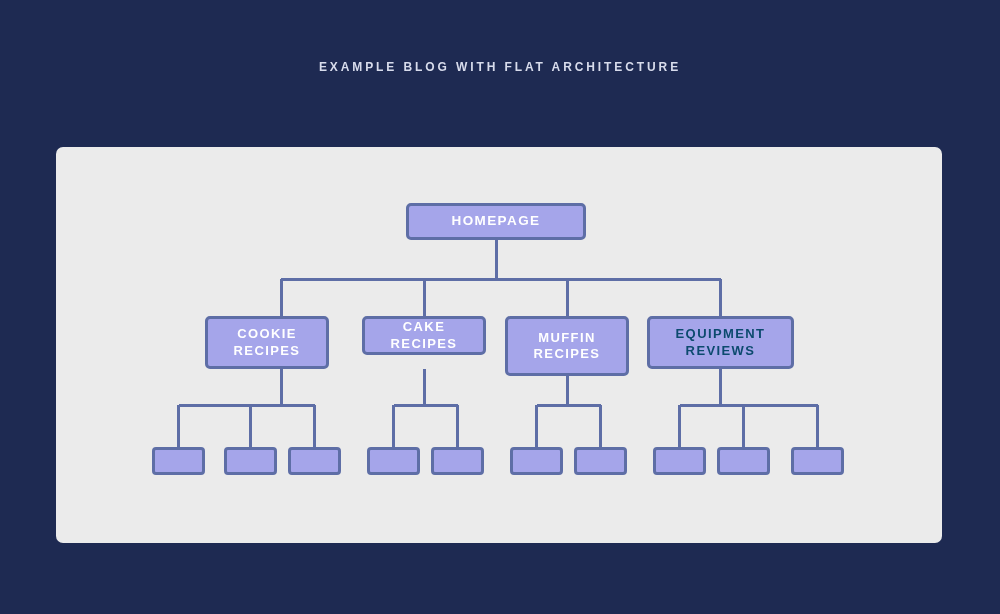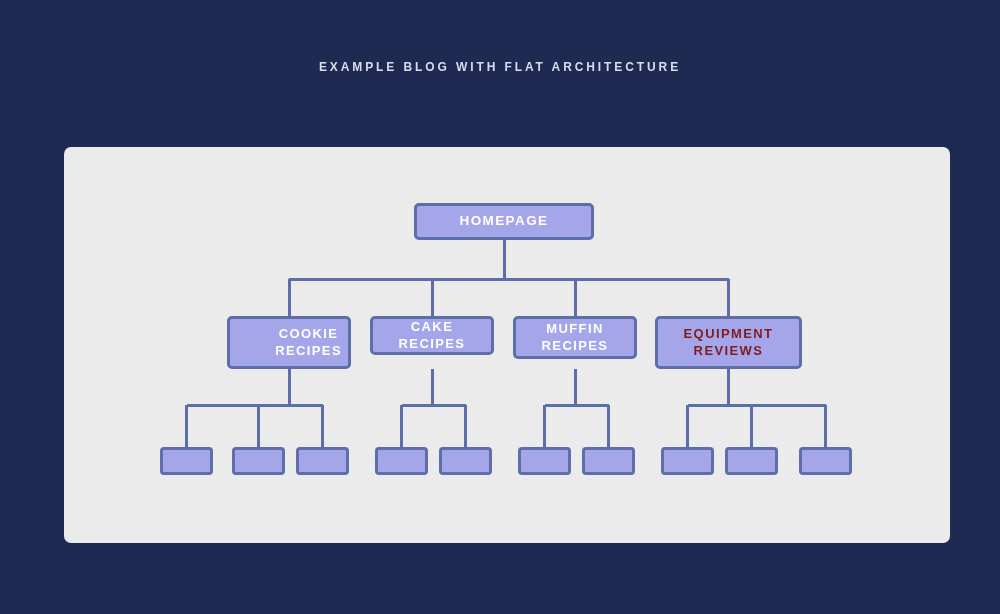"HOMEPAGE" #diagram-panel { margin-left: 8px -> none }
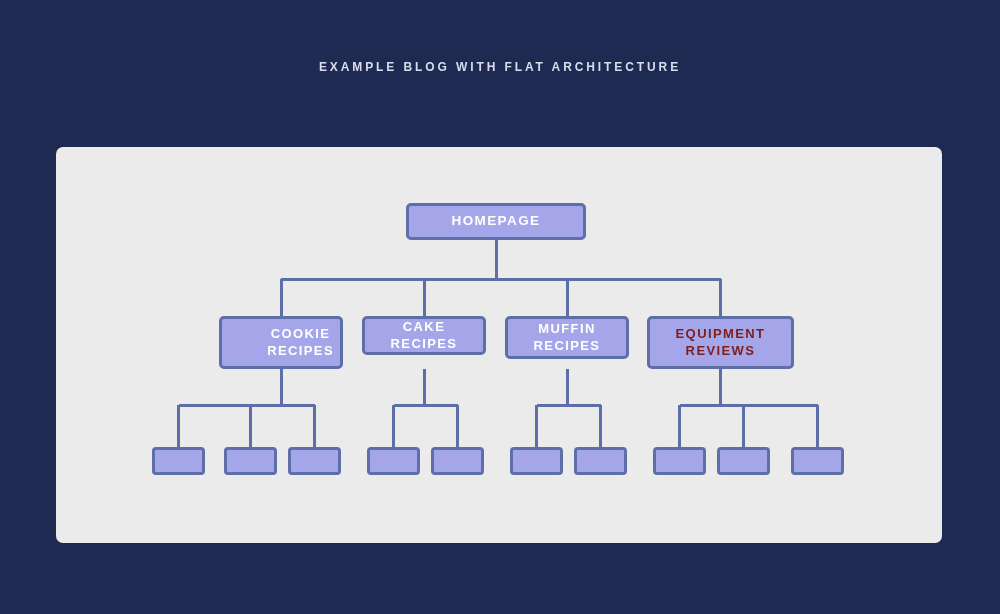"COOKIE" div.node { justify-content: flex-end -> none; left: 163px -> 149px }
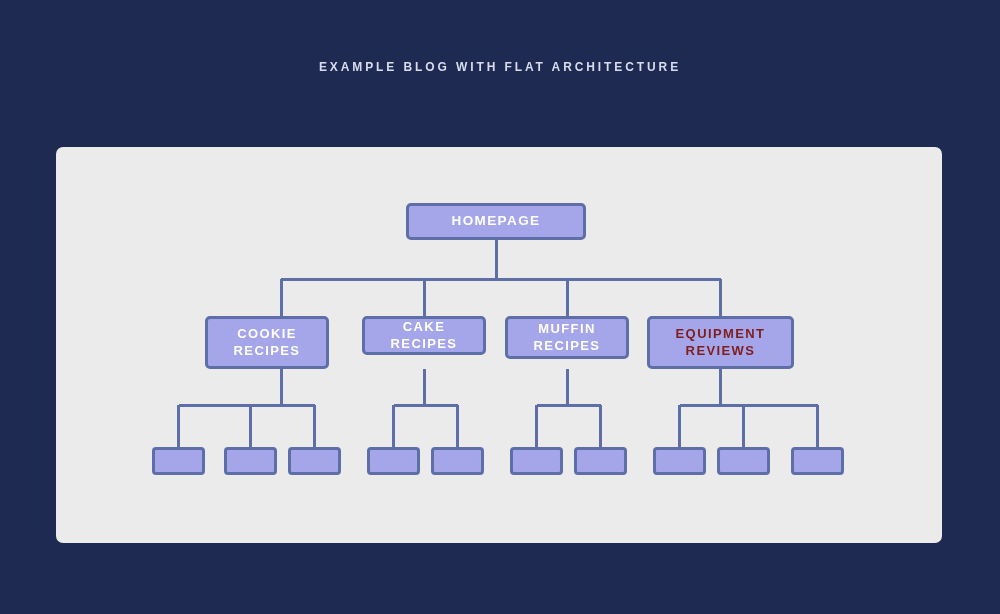"MUFFIN" div.node { height: 43px -> 60px }
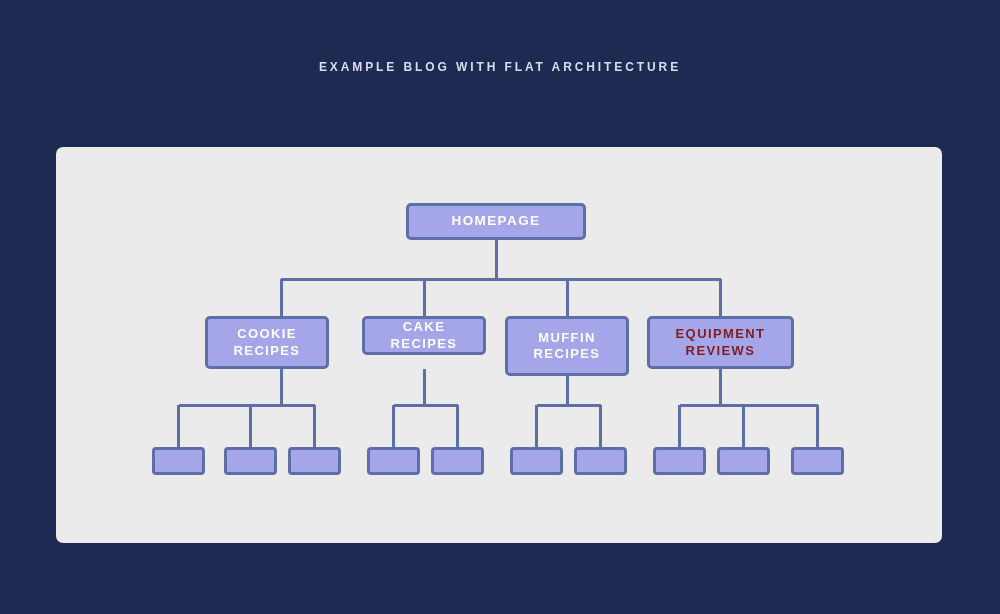"EQUIPMENT" div.node { color: #7f1d1d -> #0c4a6e }
